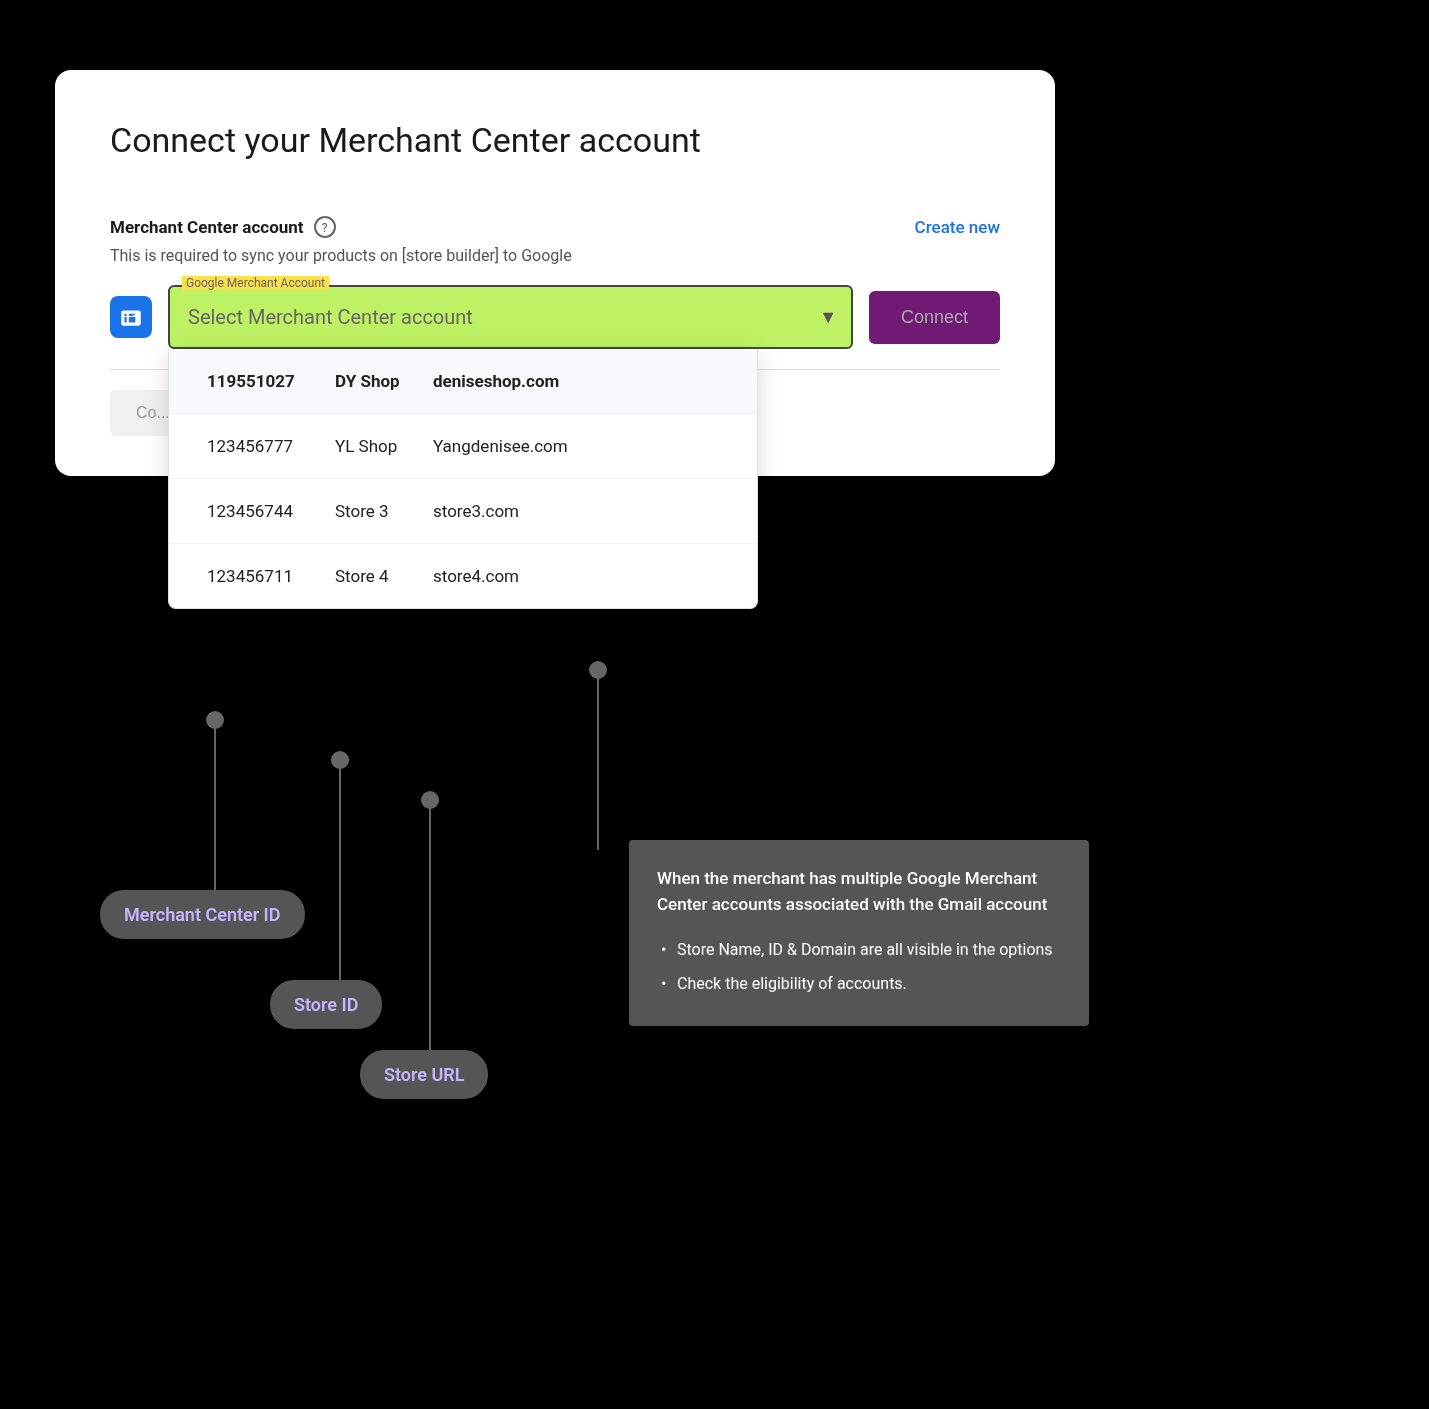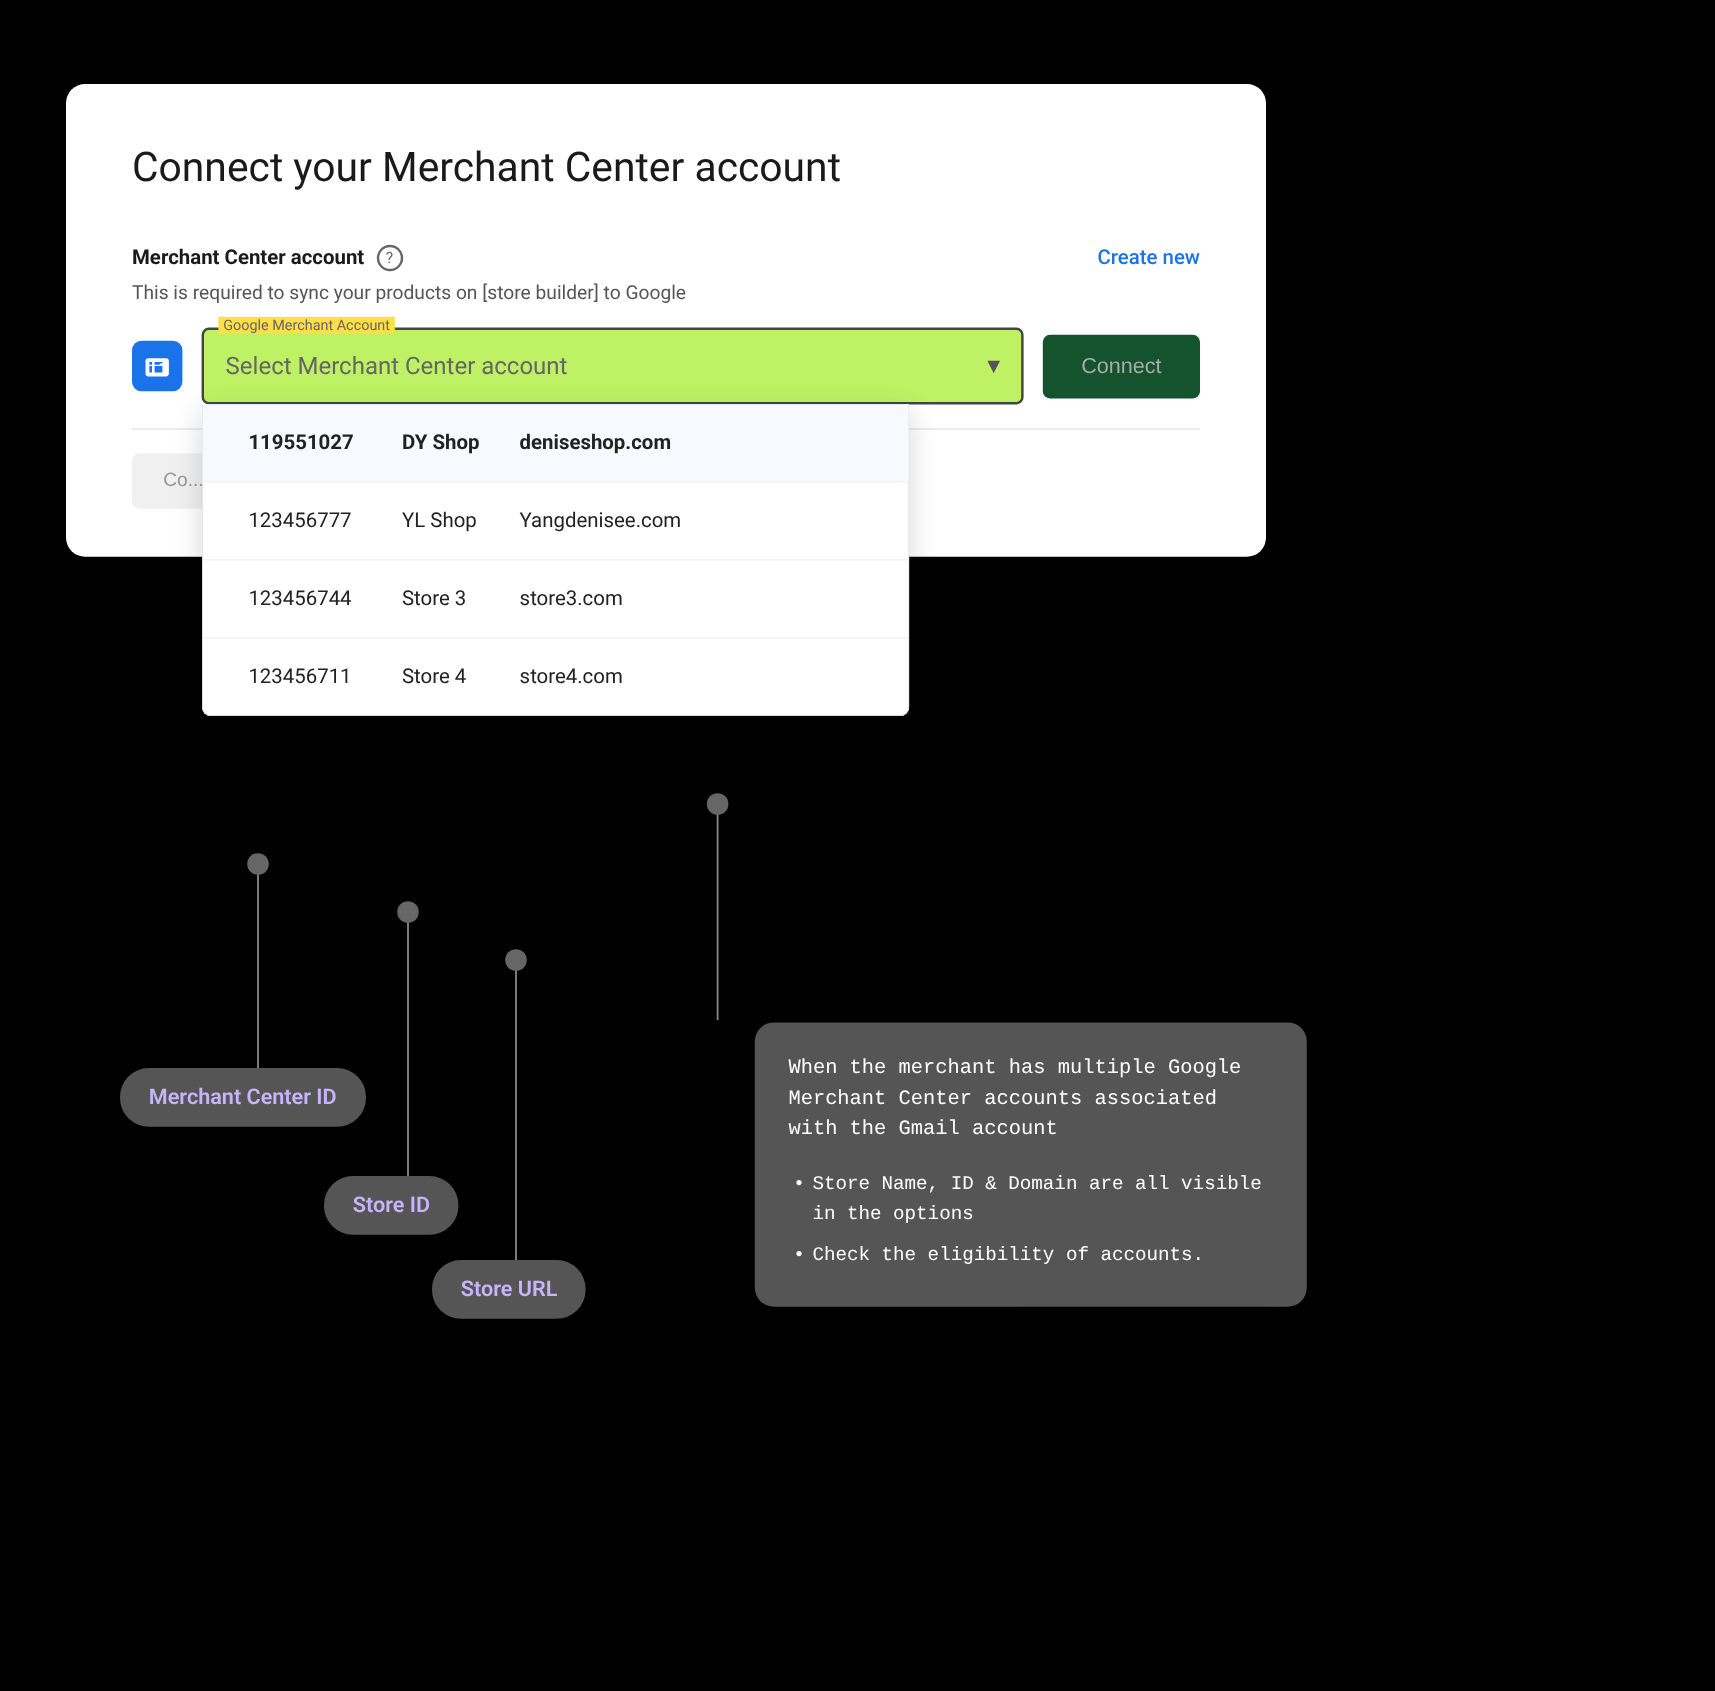"Connect your Merchant Center account" .modal-title { margin-bottom: 44px -> 56px }
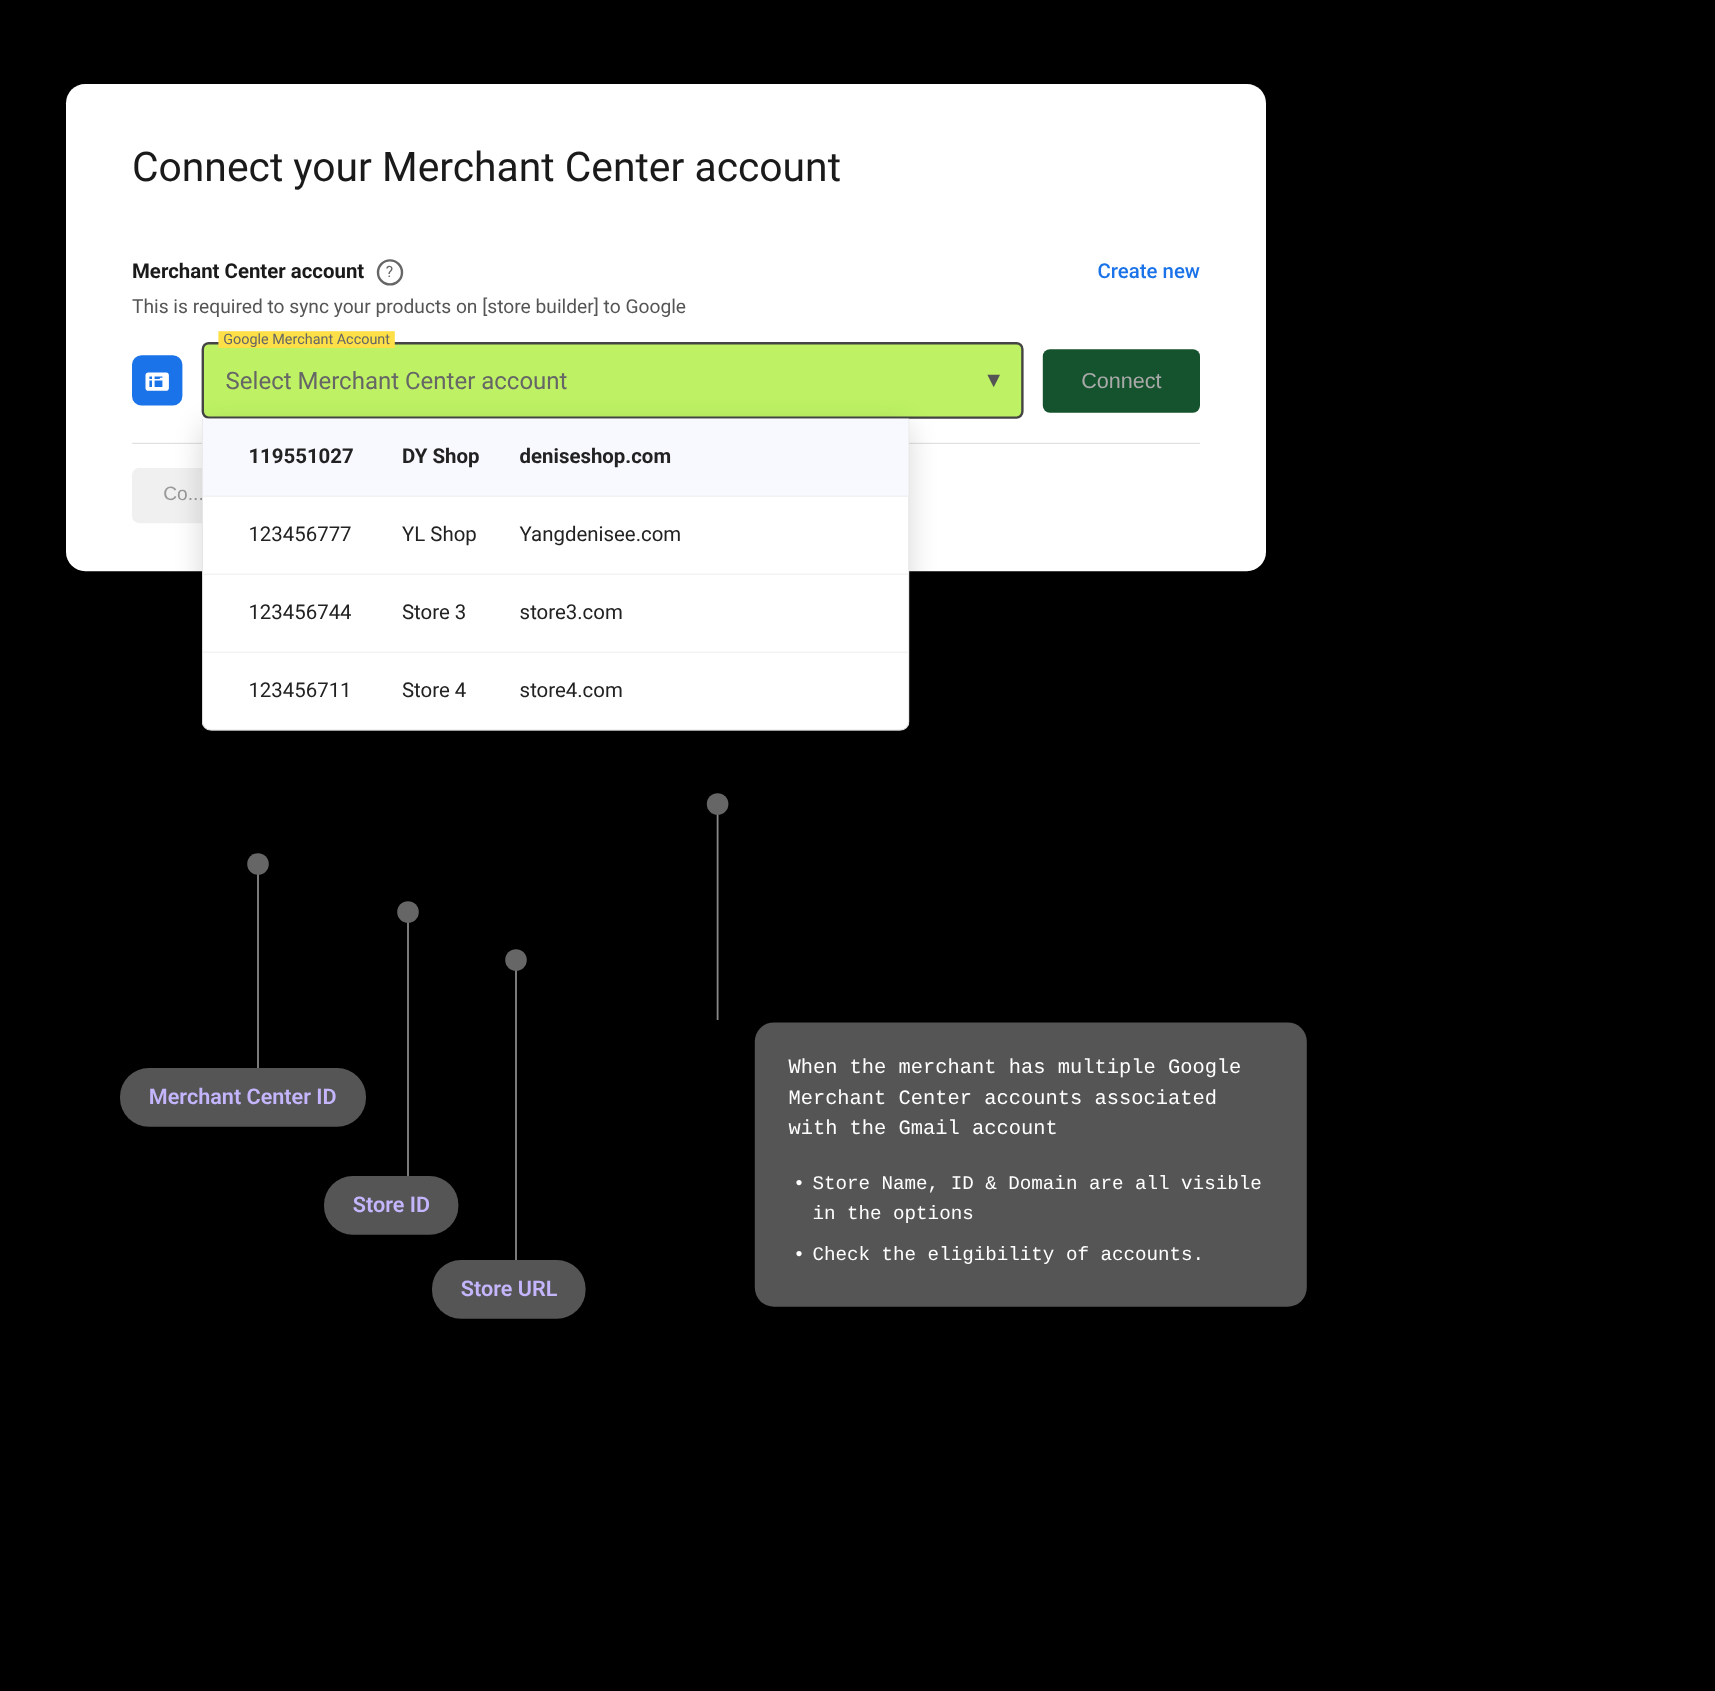"Connect" .connect-btn { background: #14532d -> #701a75 }
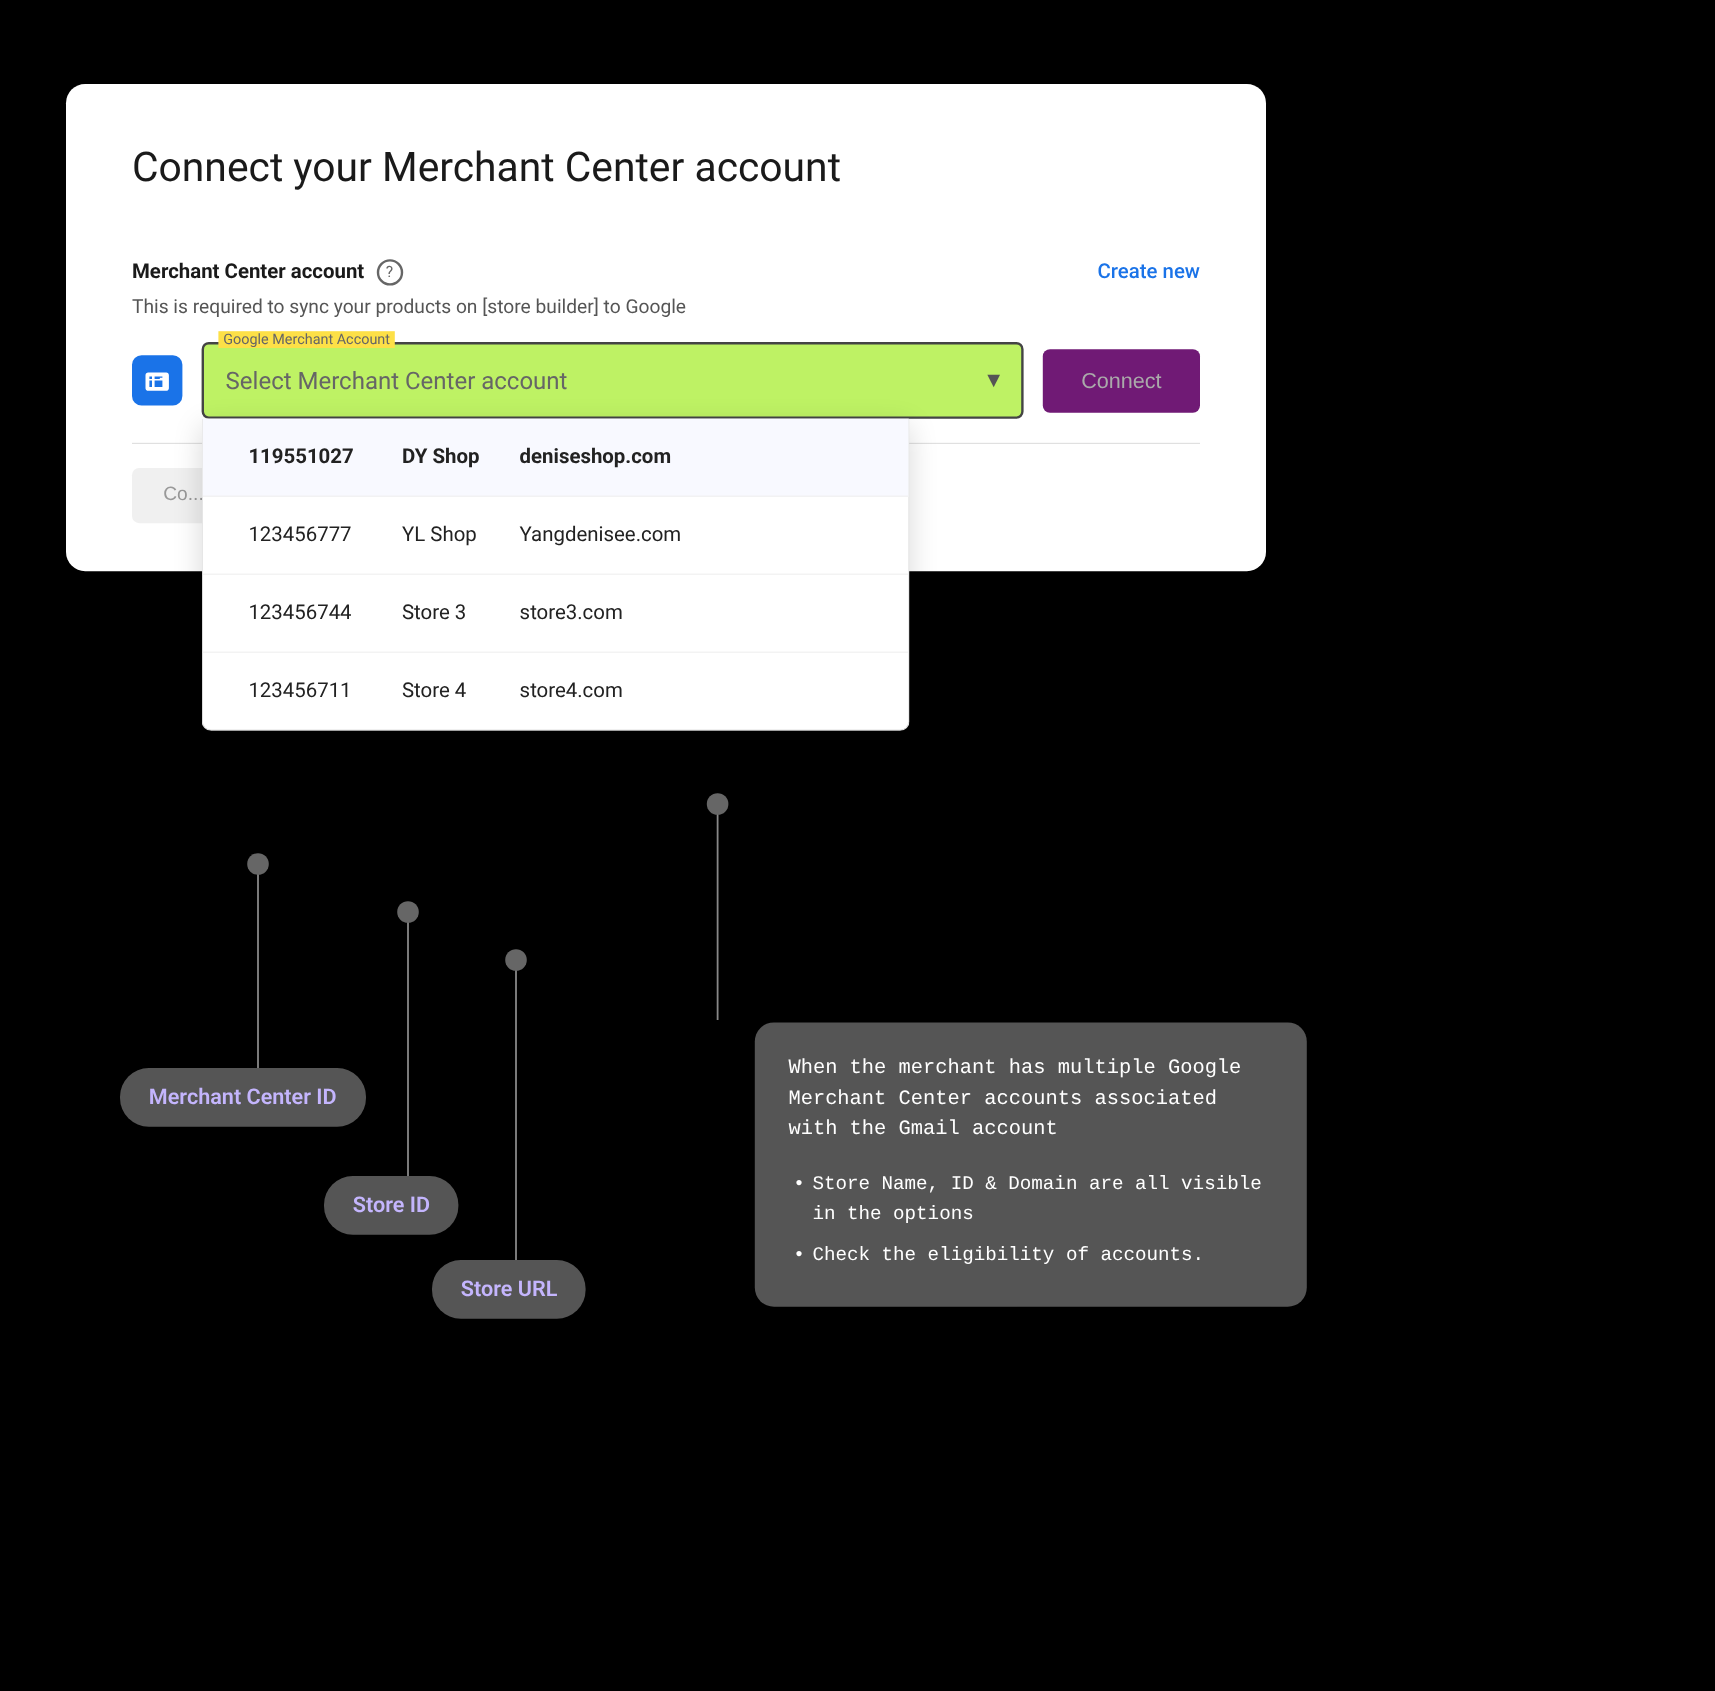"When the merchant has multiple" .info-box { border-radius: 16px -> 4px; font-family: Liberation Mono, monospace -> none; top: 232px -> 220px }
